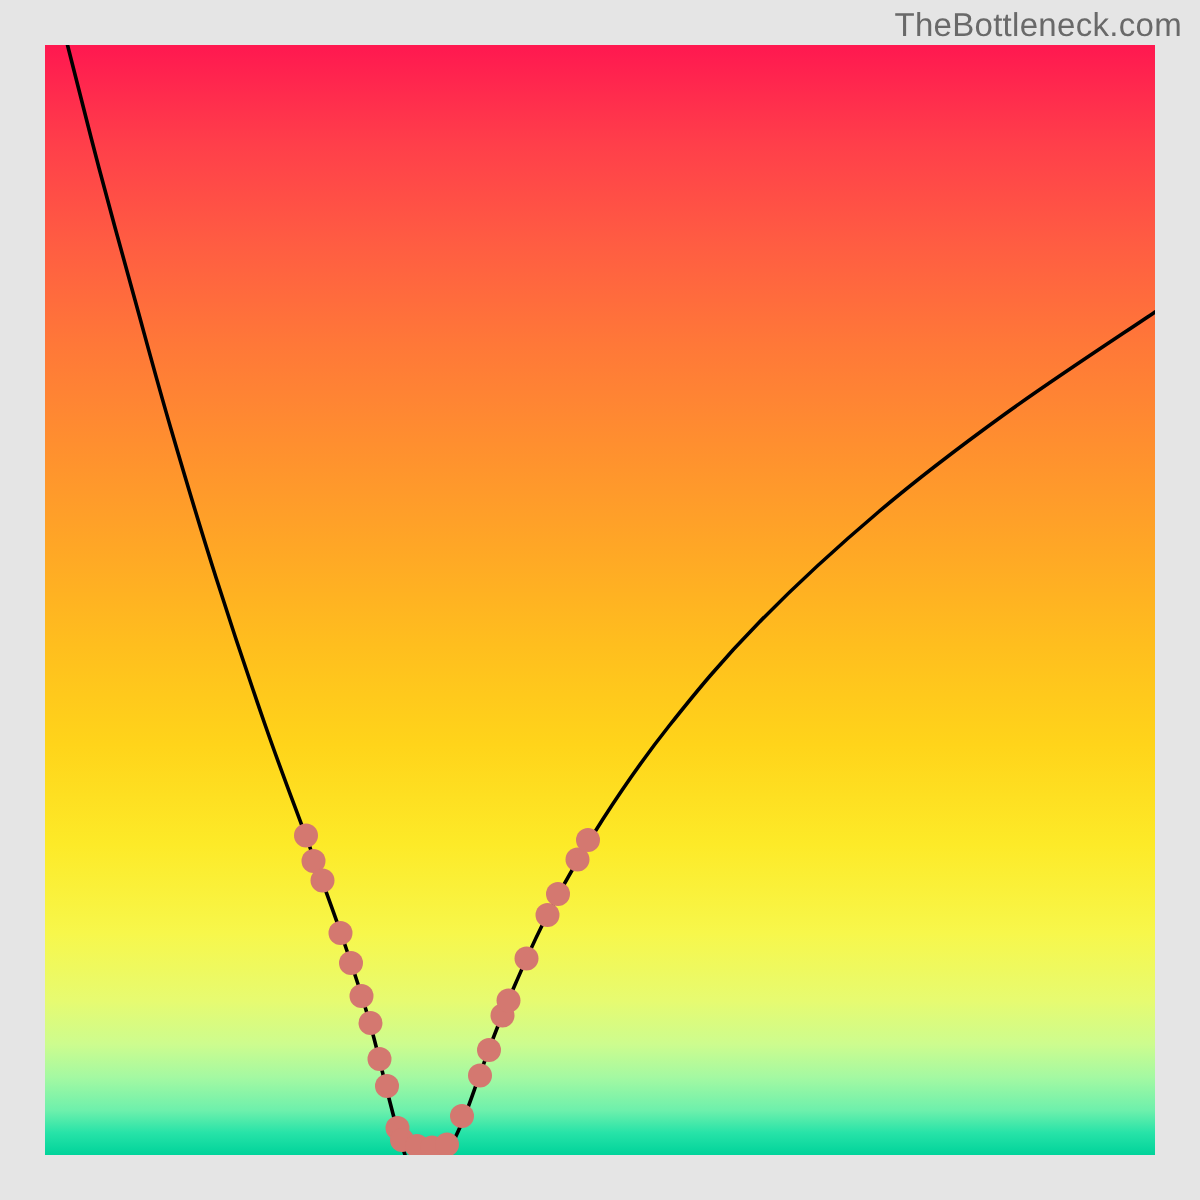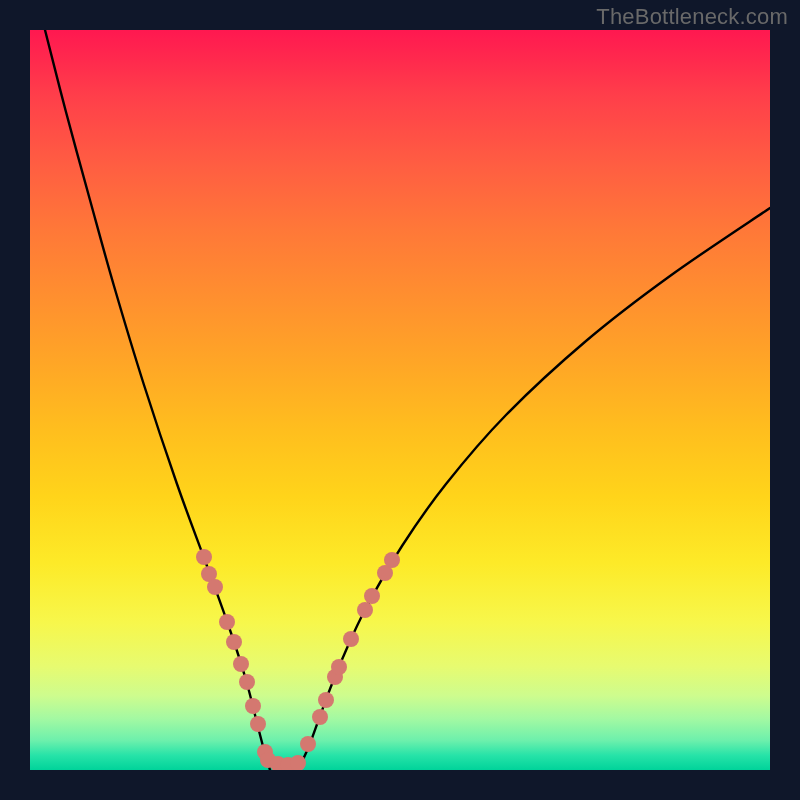"TheBottleneck.com" .outer { background: #0f172a -> #e5e5e5 }
